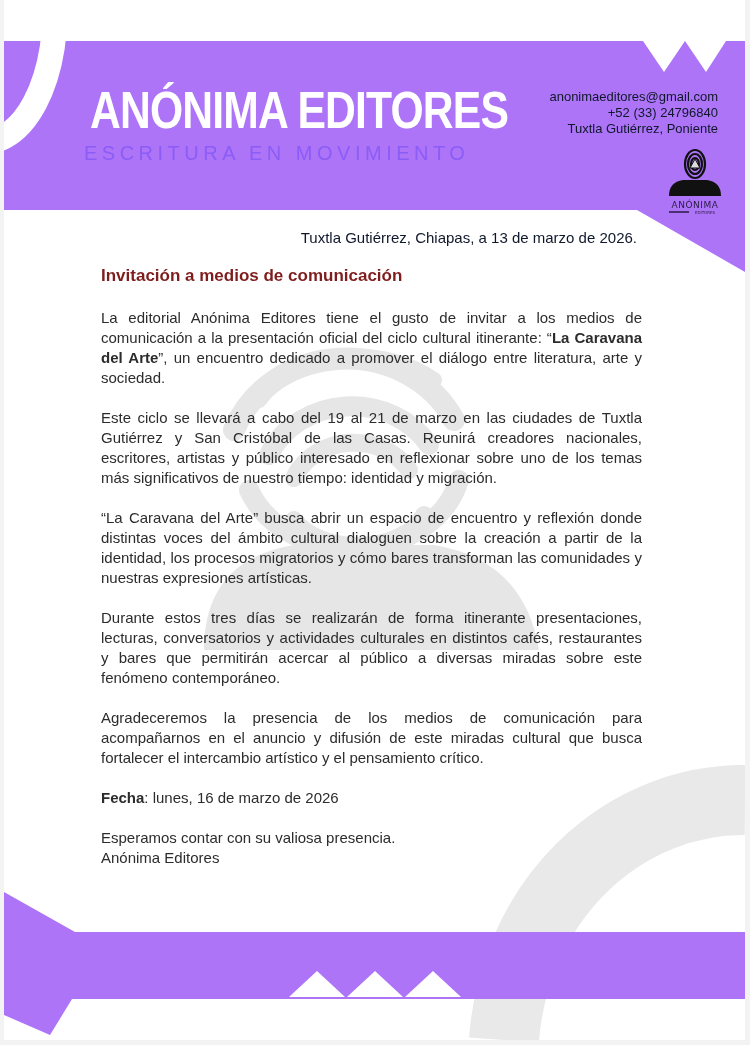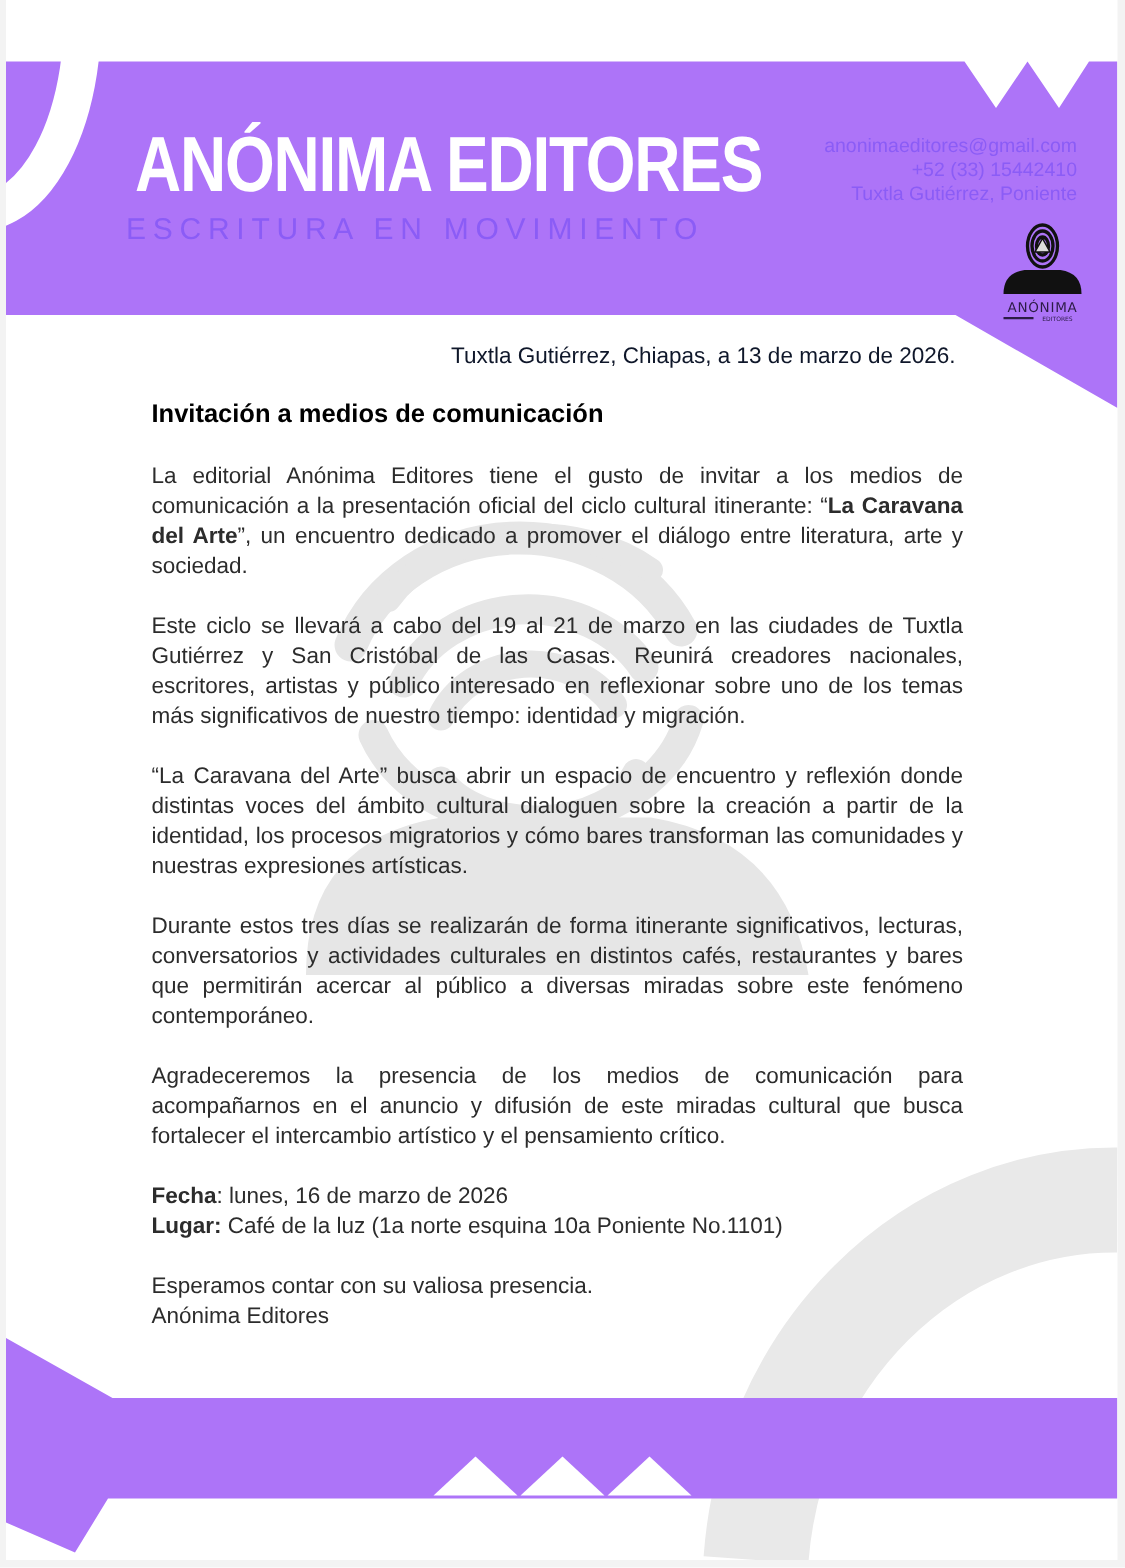"anonimaeditores@gmail.com" .contact { color: #8b5cf6 -> #0f172a }
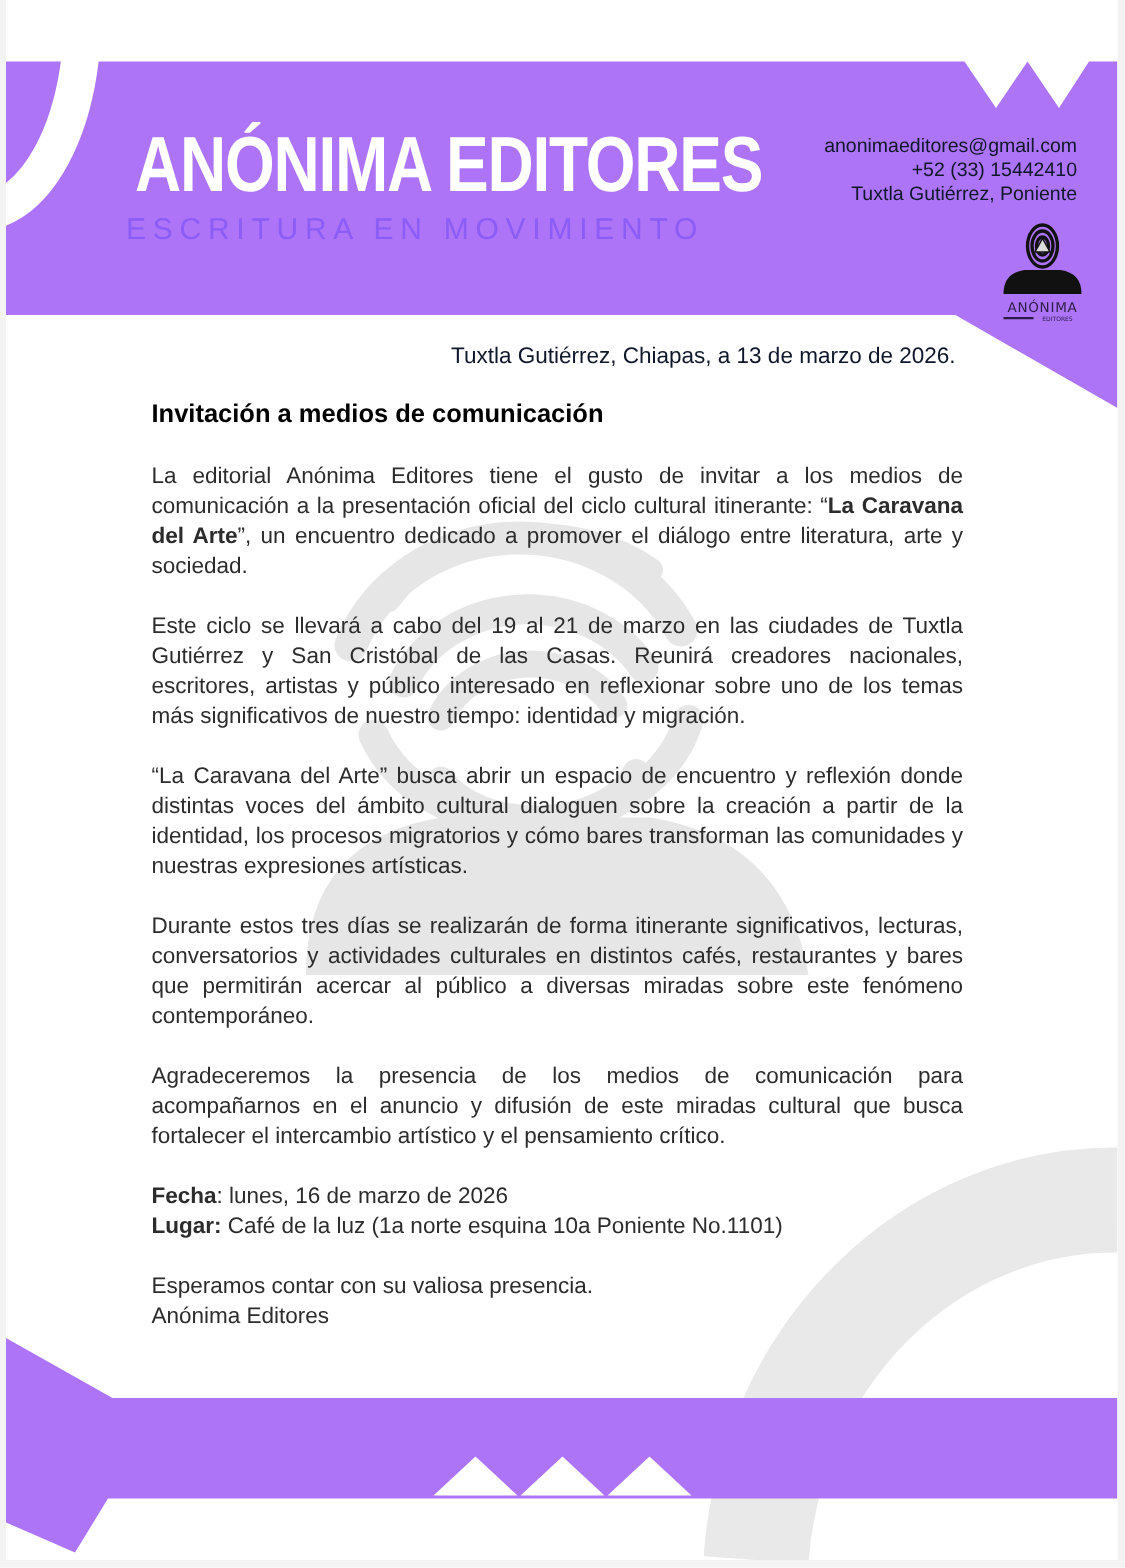"+52 (33) 15442410" div { text: 15442410 -> 24796840 }
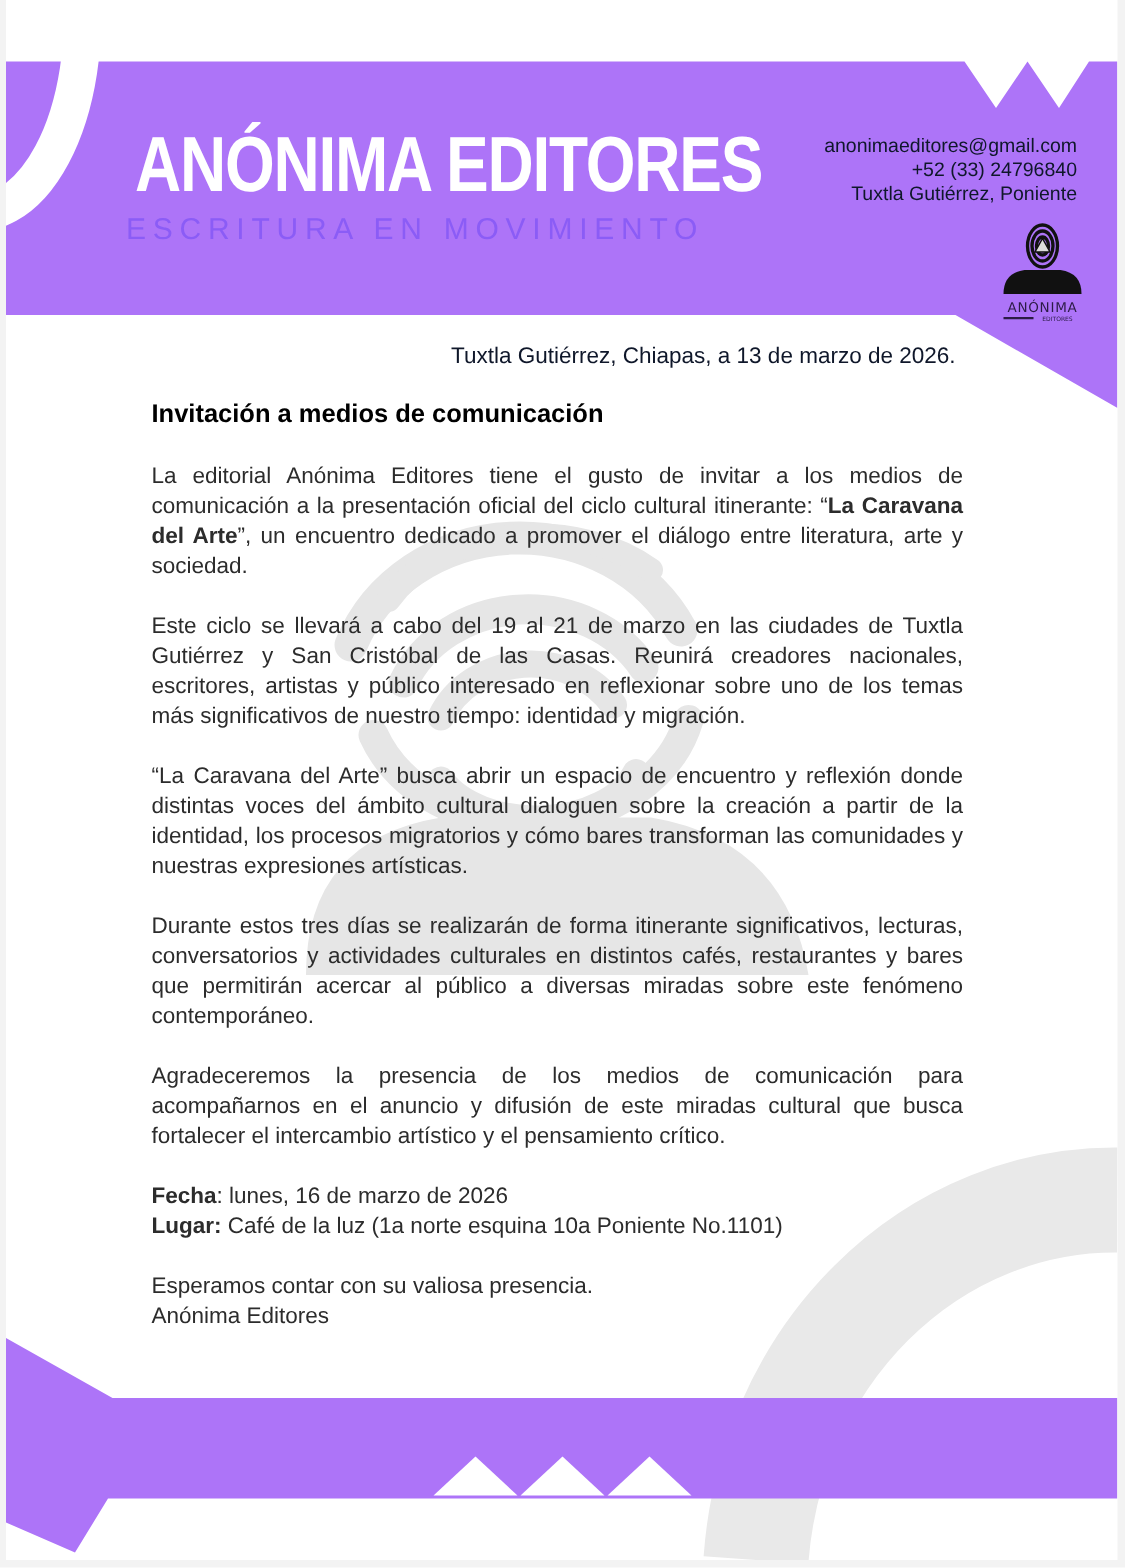"Invitación a medios de comunicación" .content h1 { color: #000000 -> #7f1d1d }
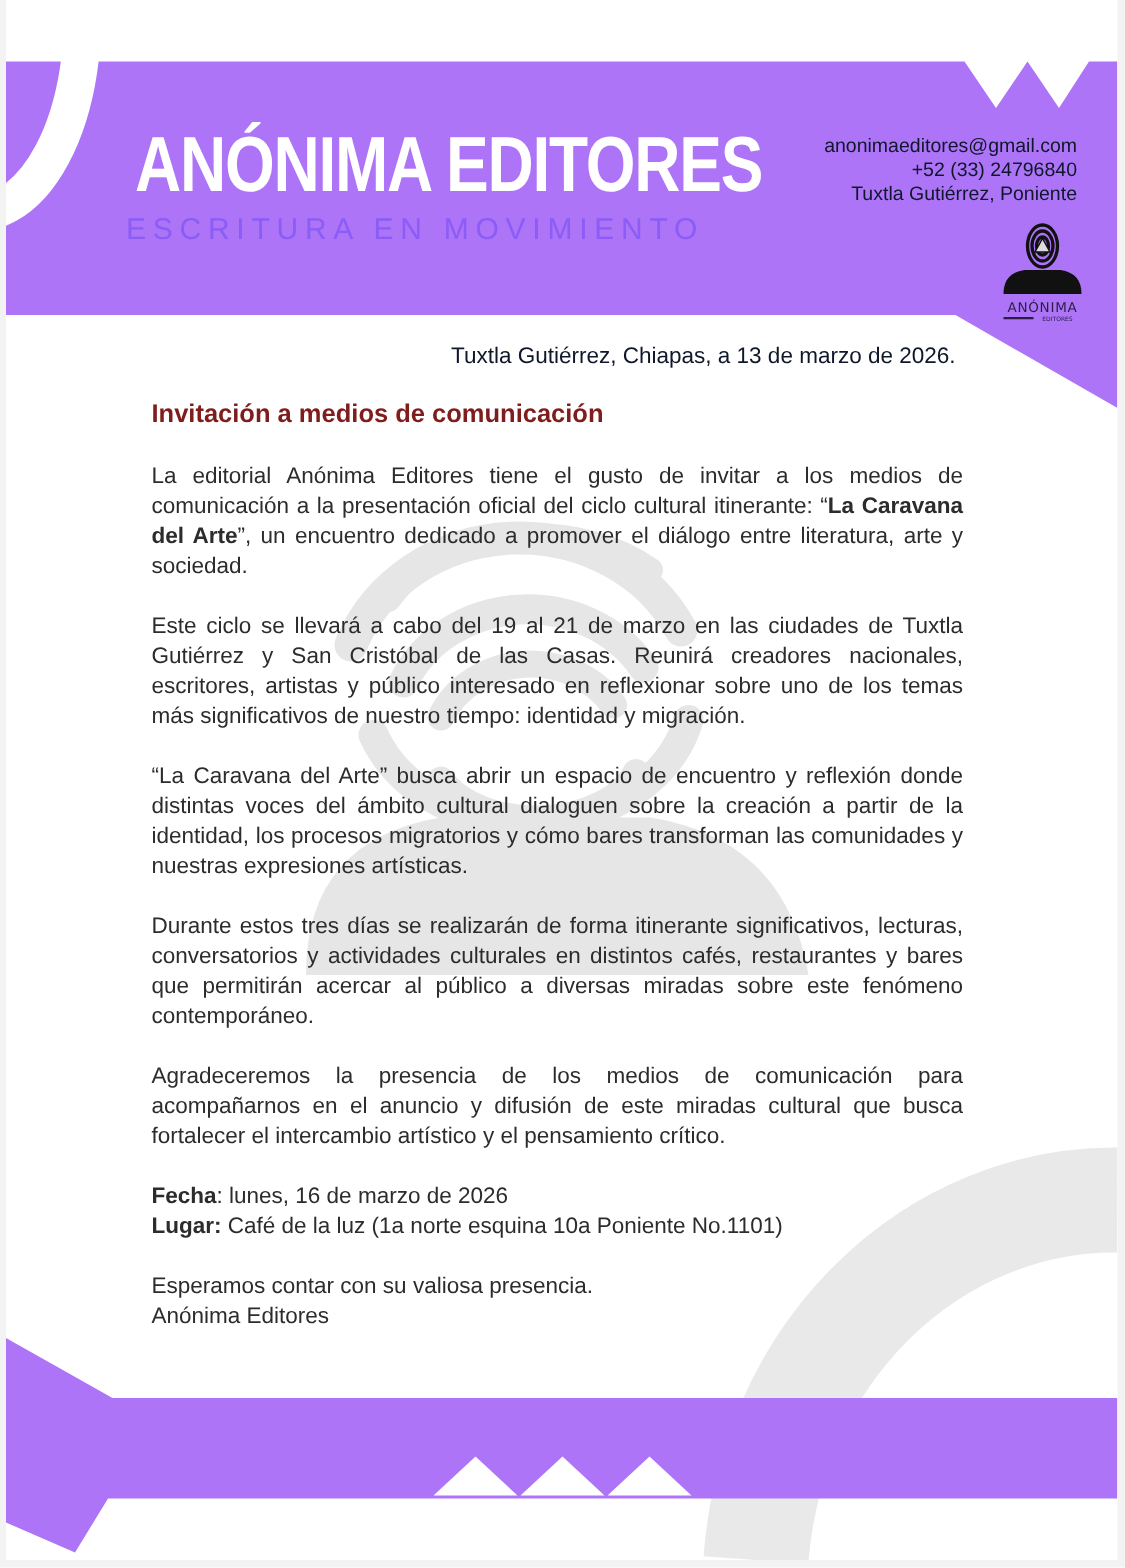"Durante estos tres días se" p { text: significativos -> presentaciones }
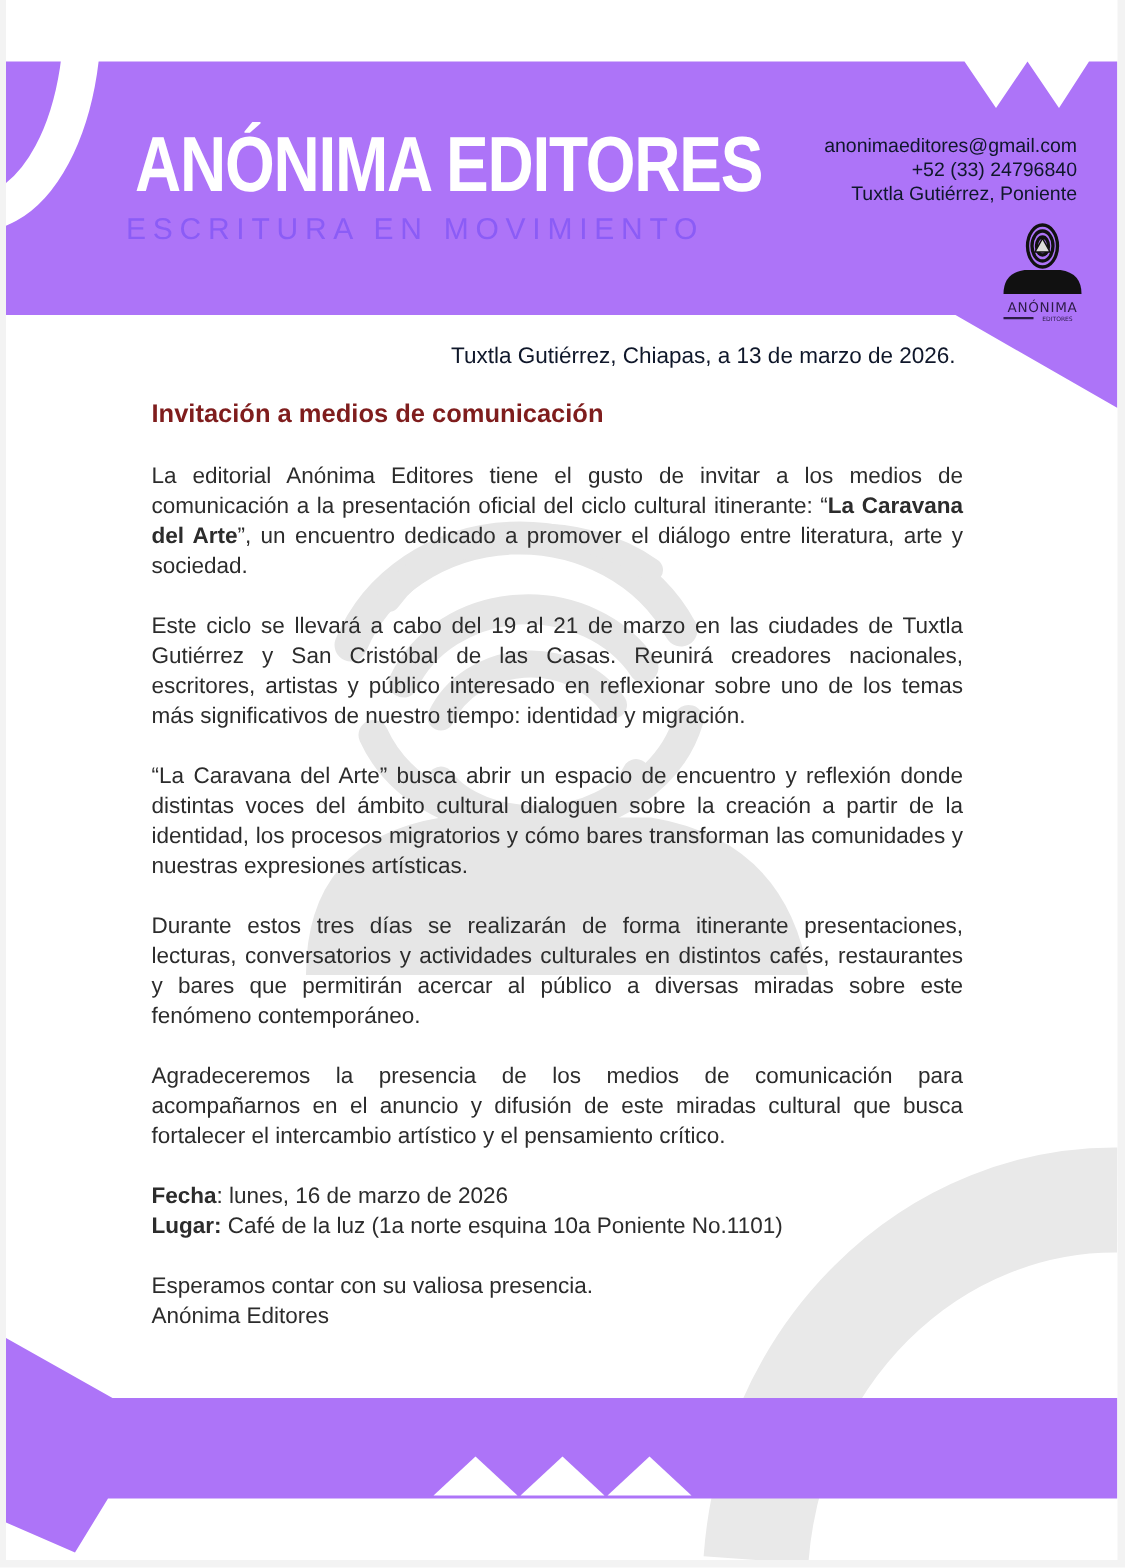"Lugar: Café de la luz" div { html: <div><b>Lugar:</b><span> Café de la luz (1a norte esquina 10a Poniente No.1101)</span></div> -> none }
